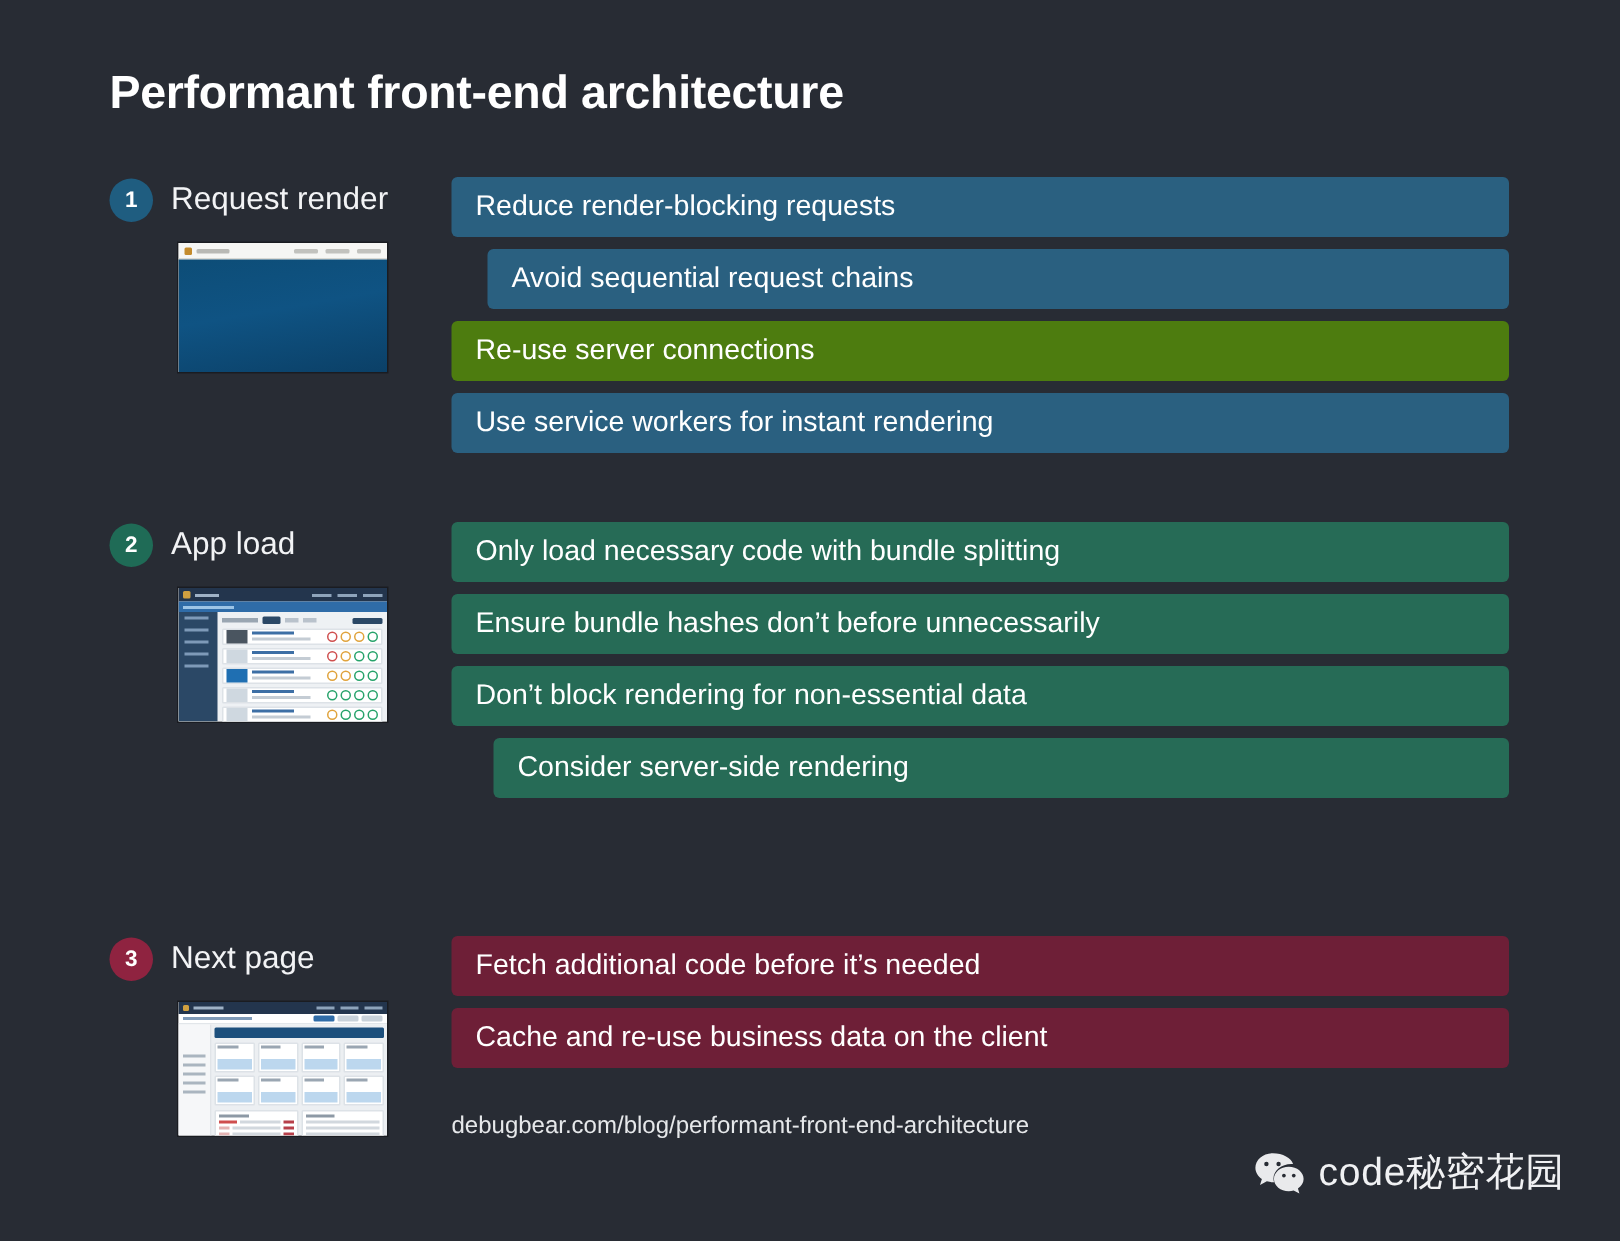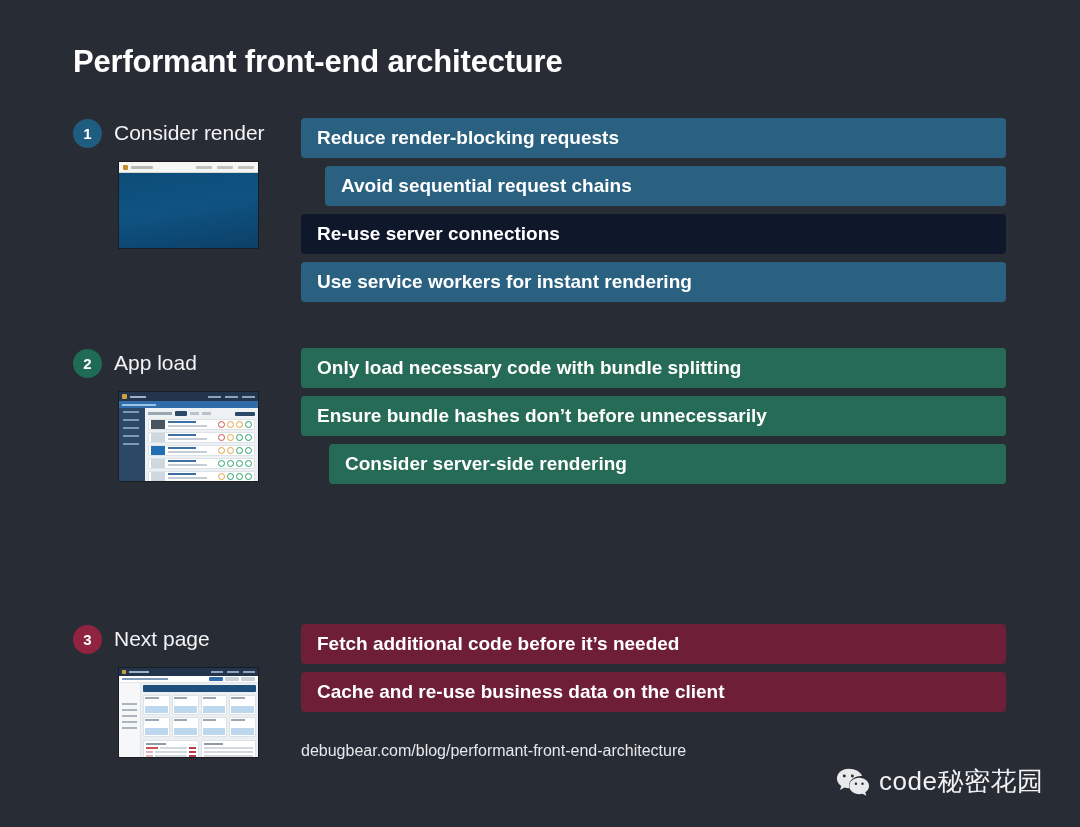"Consider render" div.step-label { text: Consider -> Request }
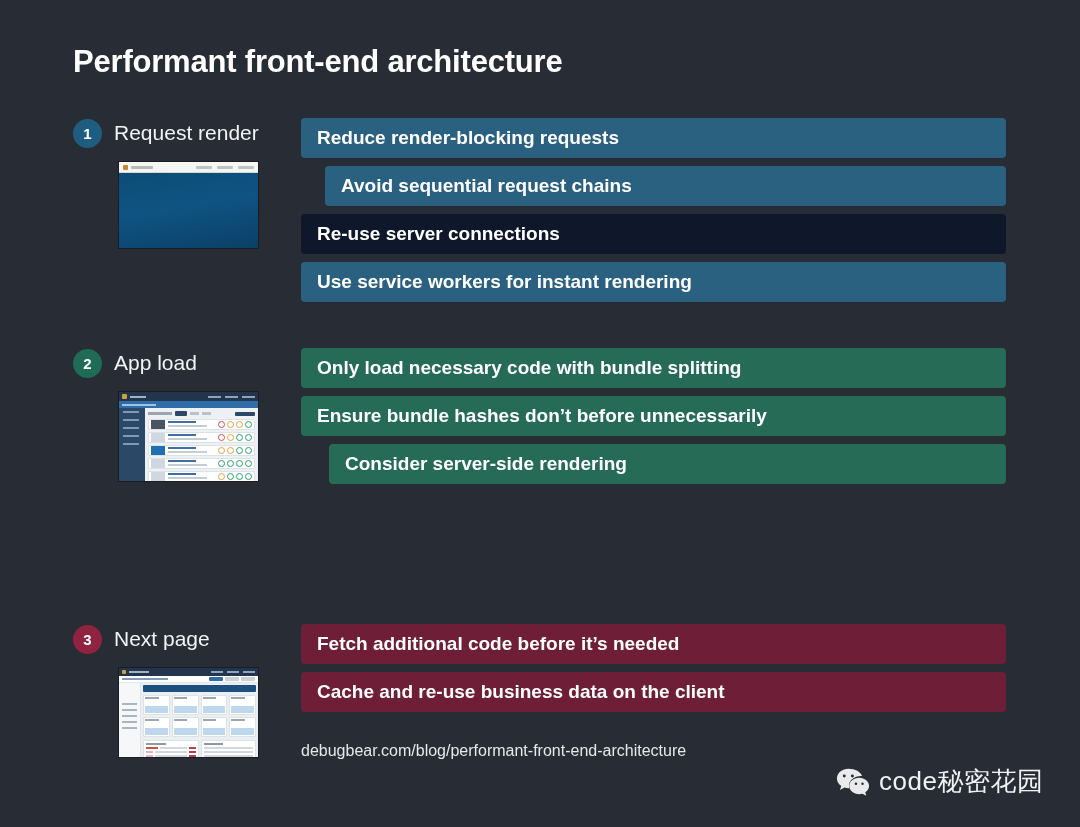"Reduce render-blocking requests" .items { font-weight: bold -> none }
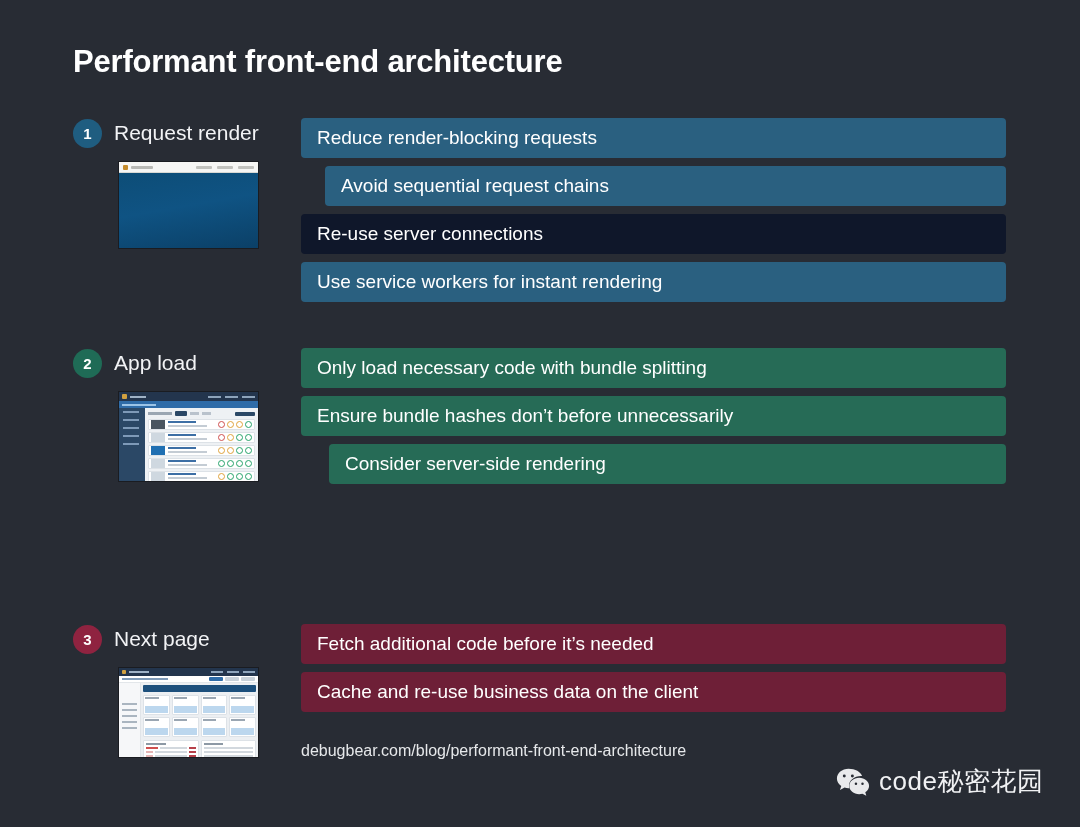"Re-use server connections" div.item { background: #0f172a -> #4d7c0f }
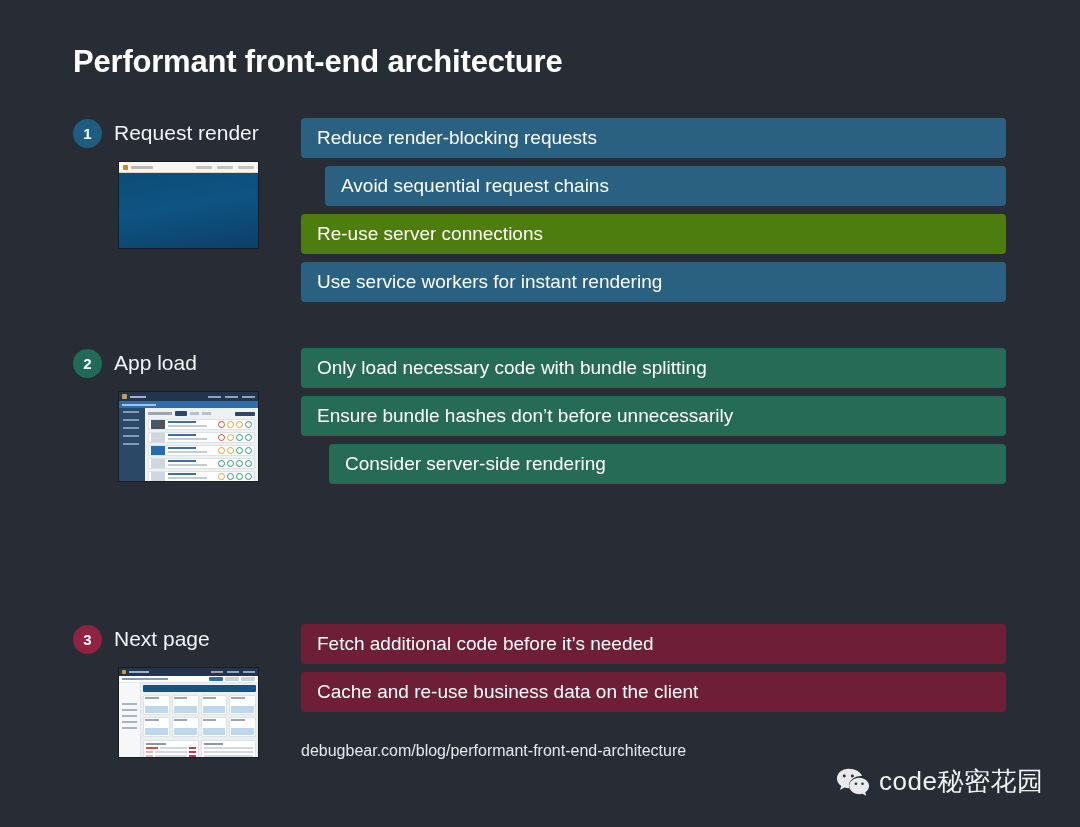"Don’t block rendering for non-essential" div.item { html: none -> <div>Don’t block rendering for non-essential data</div> }
